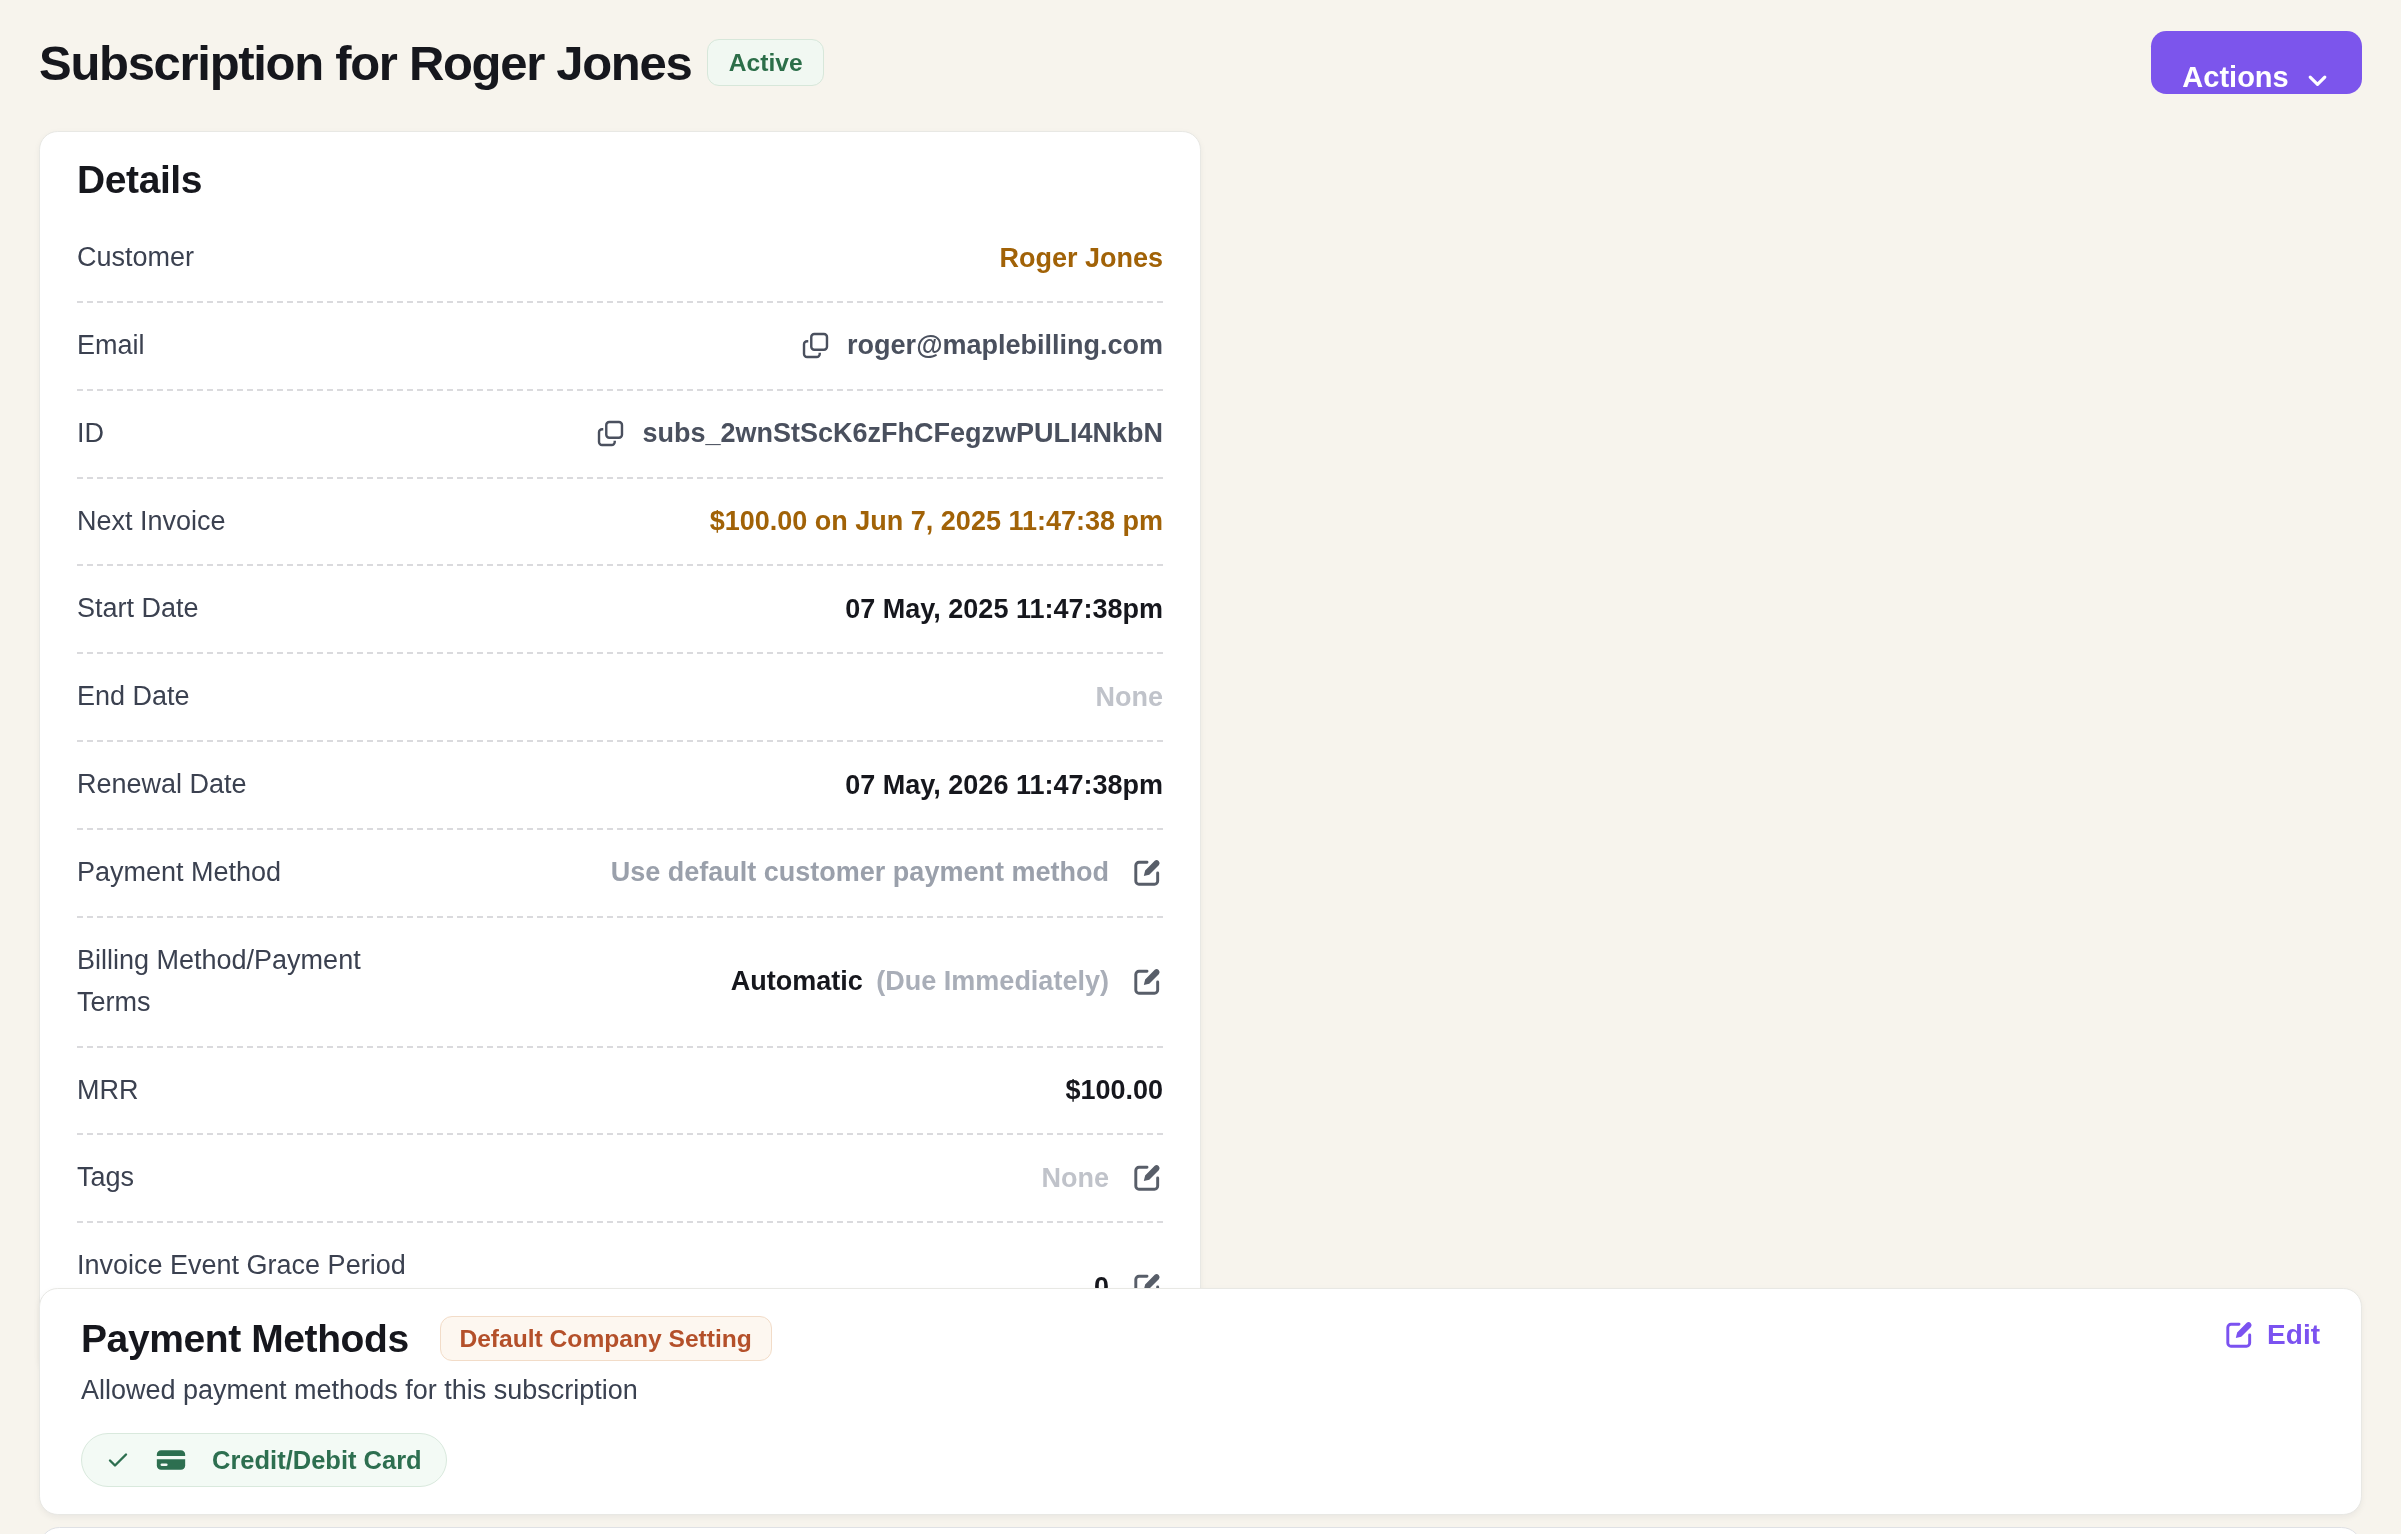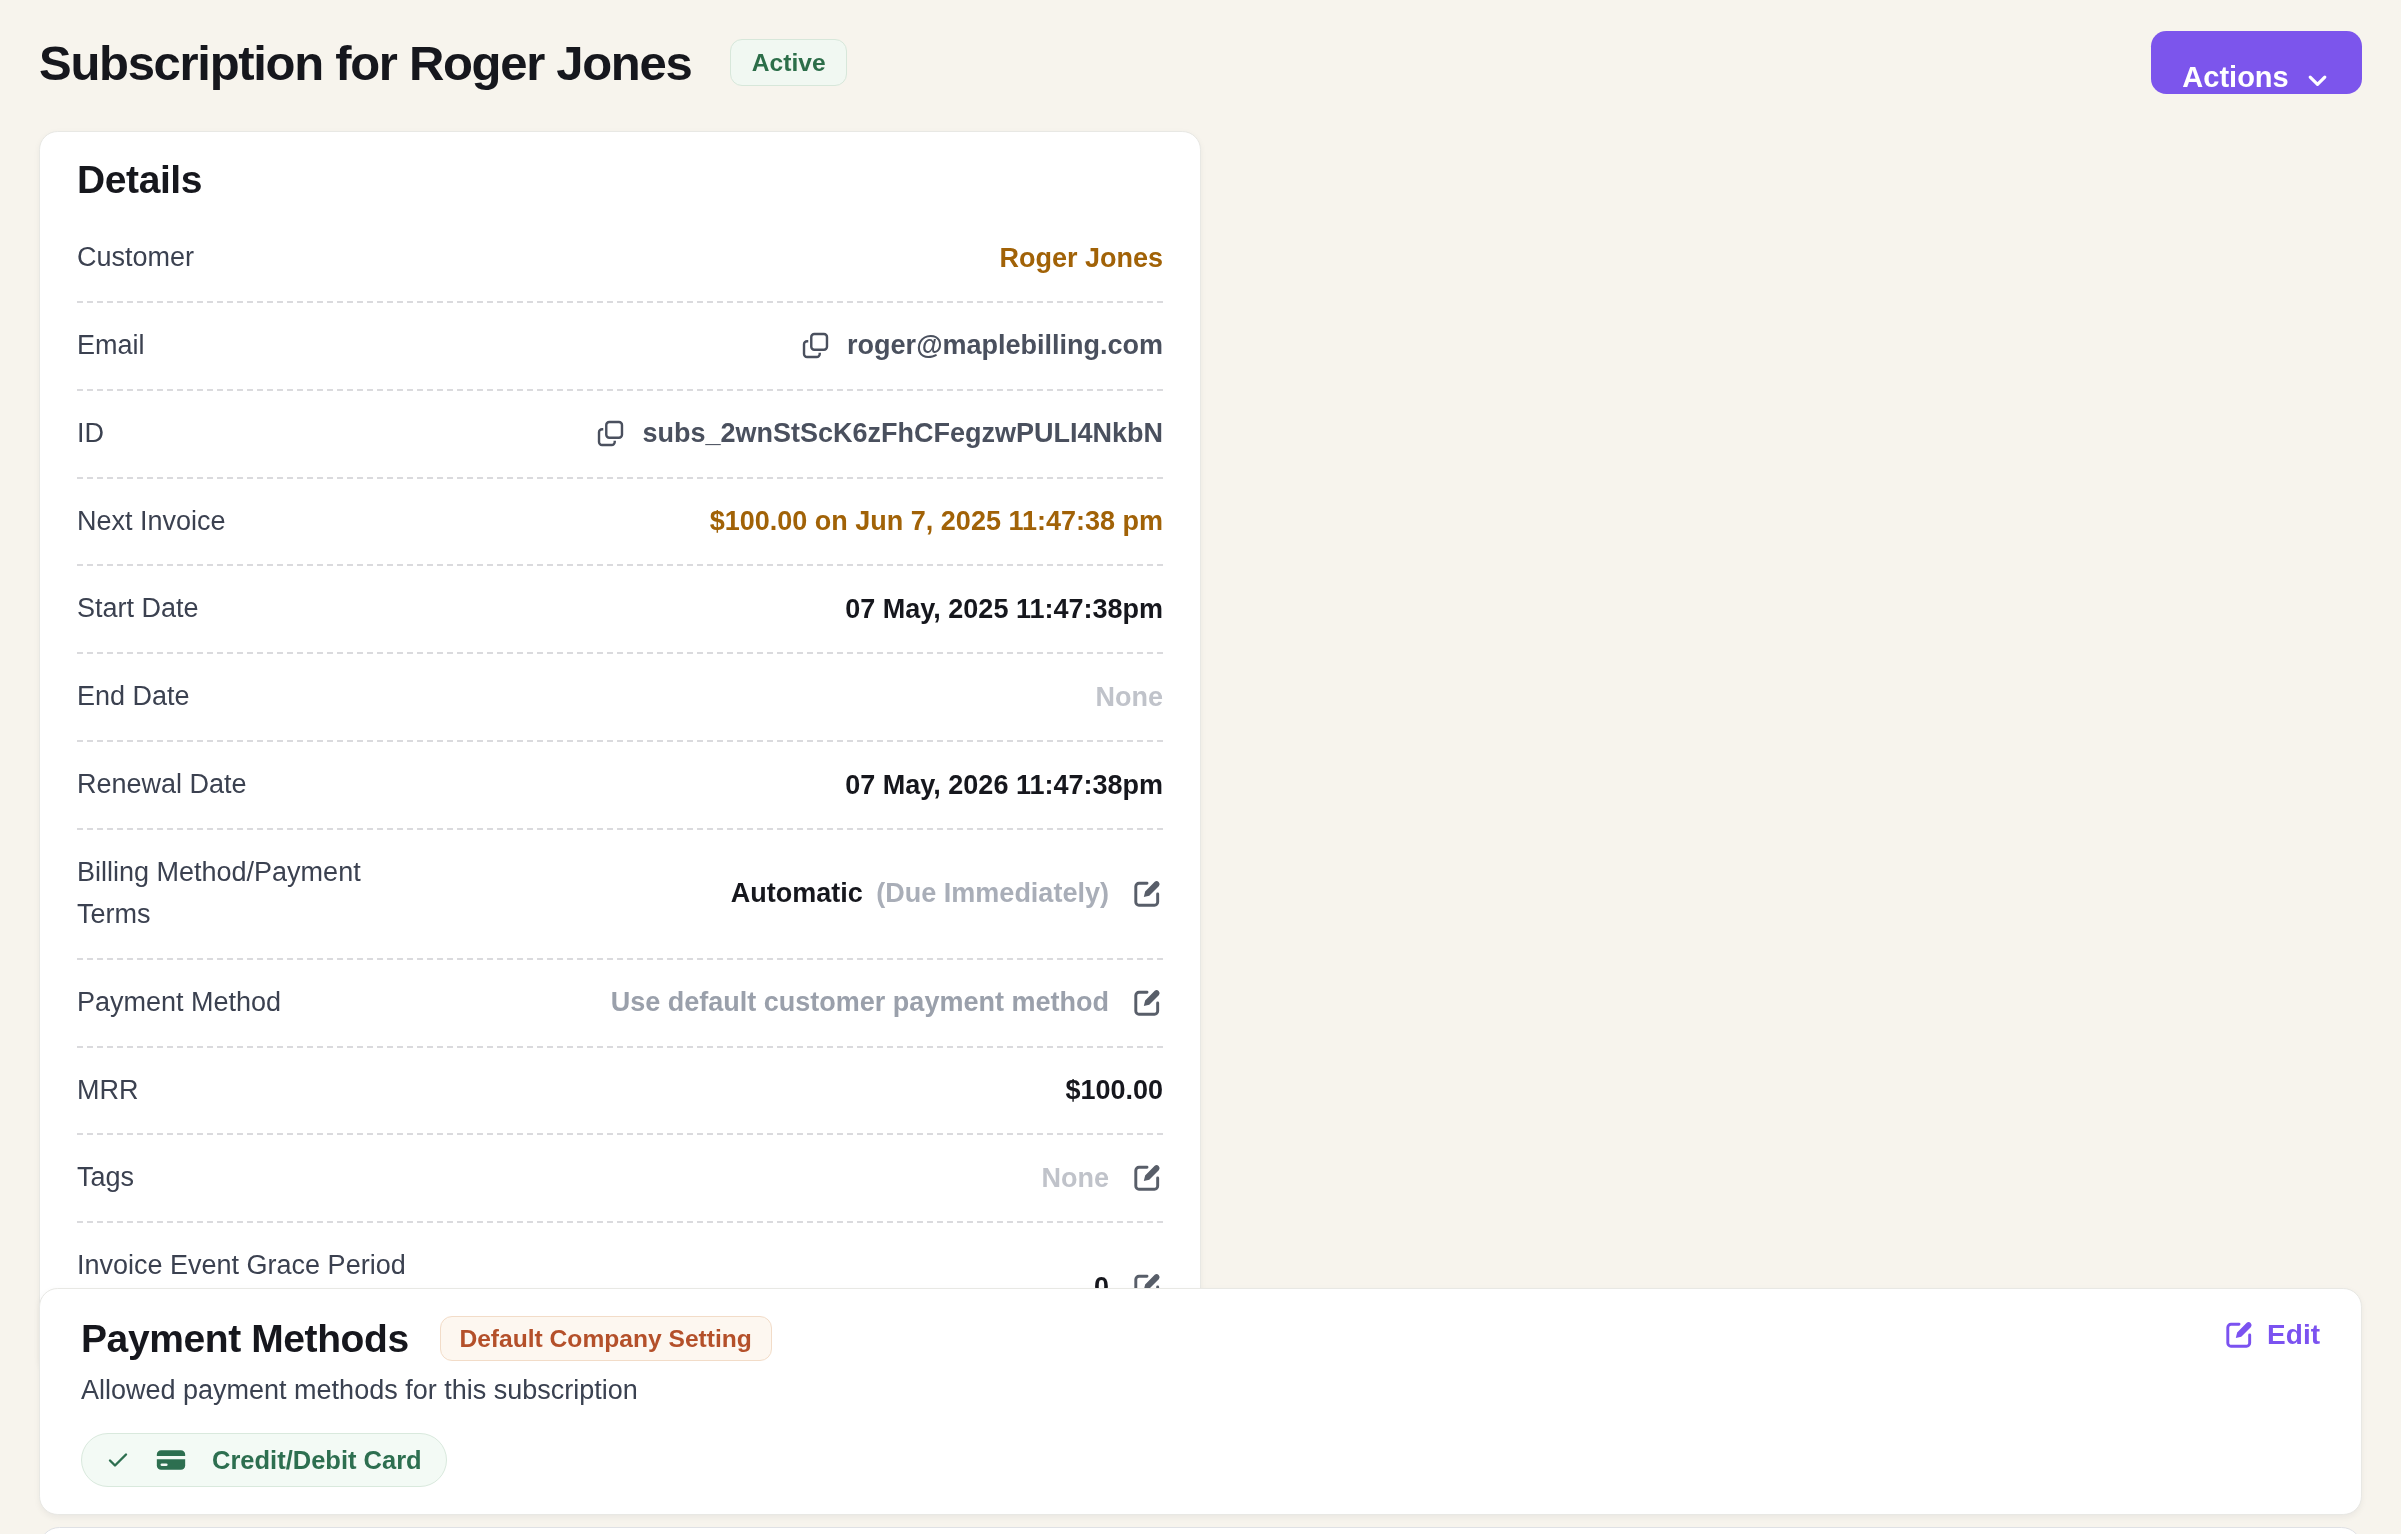"Active" .badge-green { margin-left: 39px -> 16px }
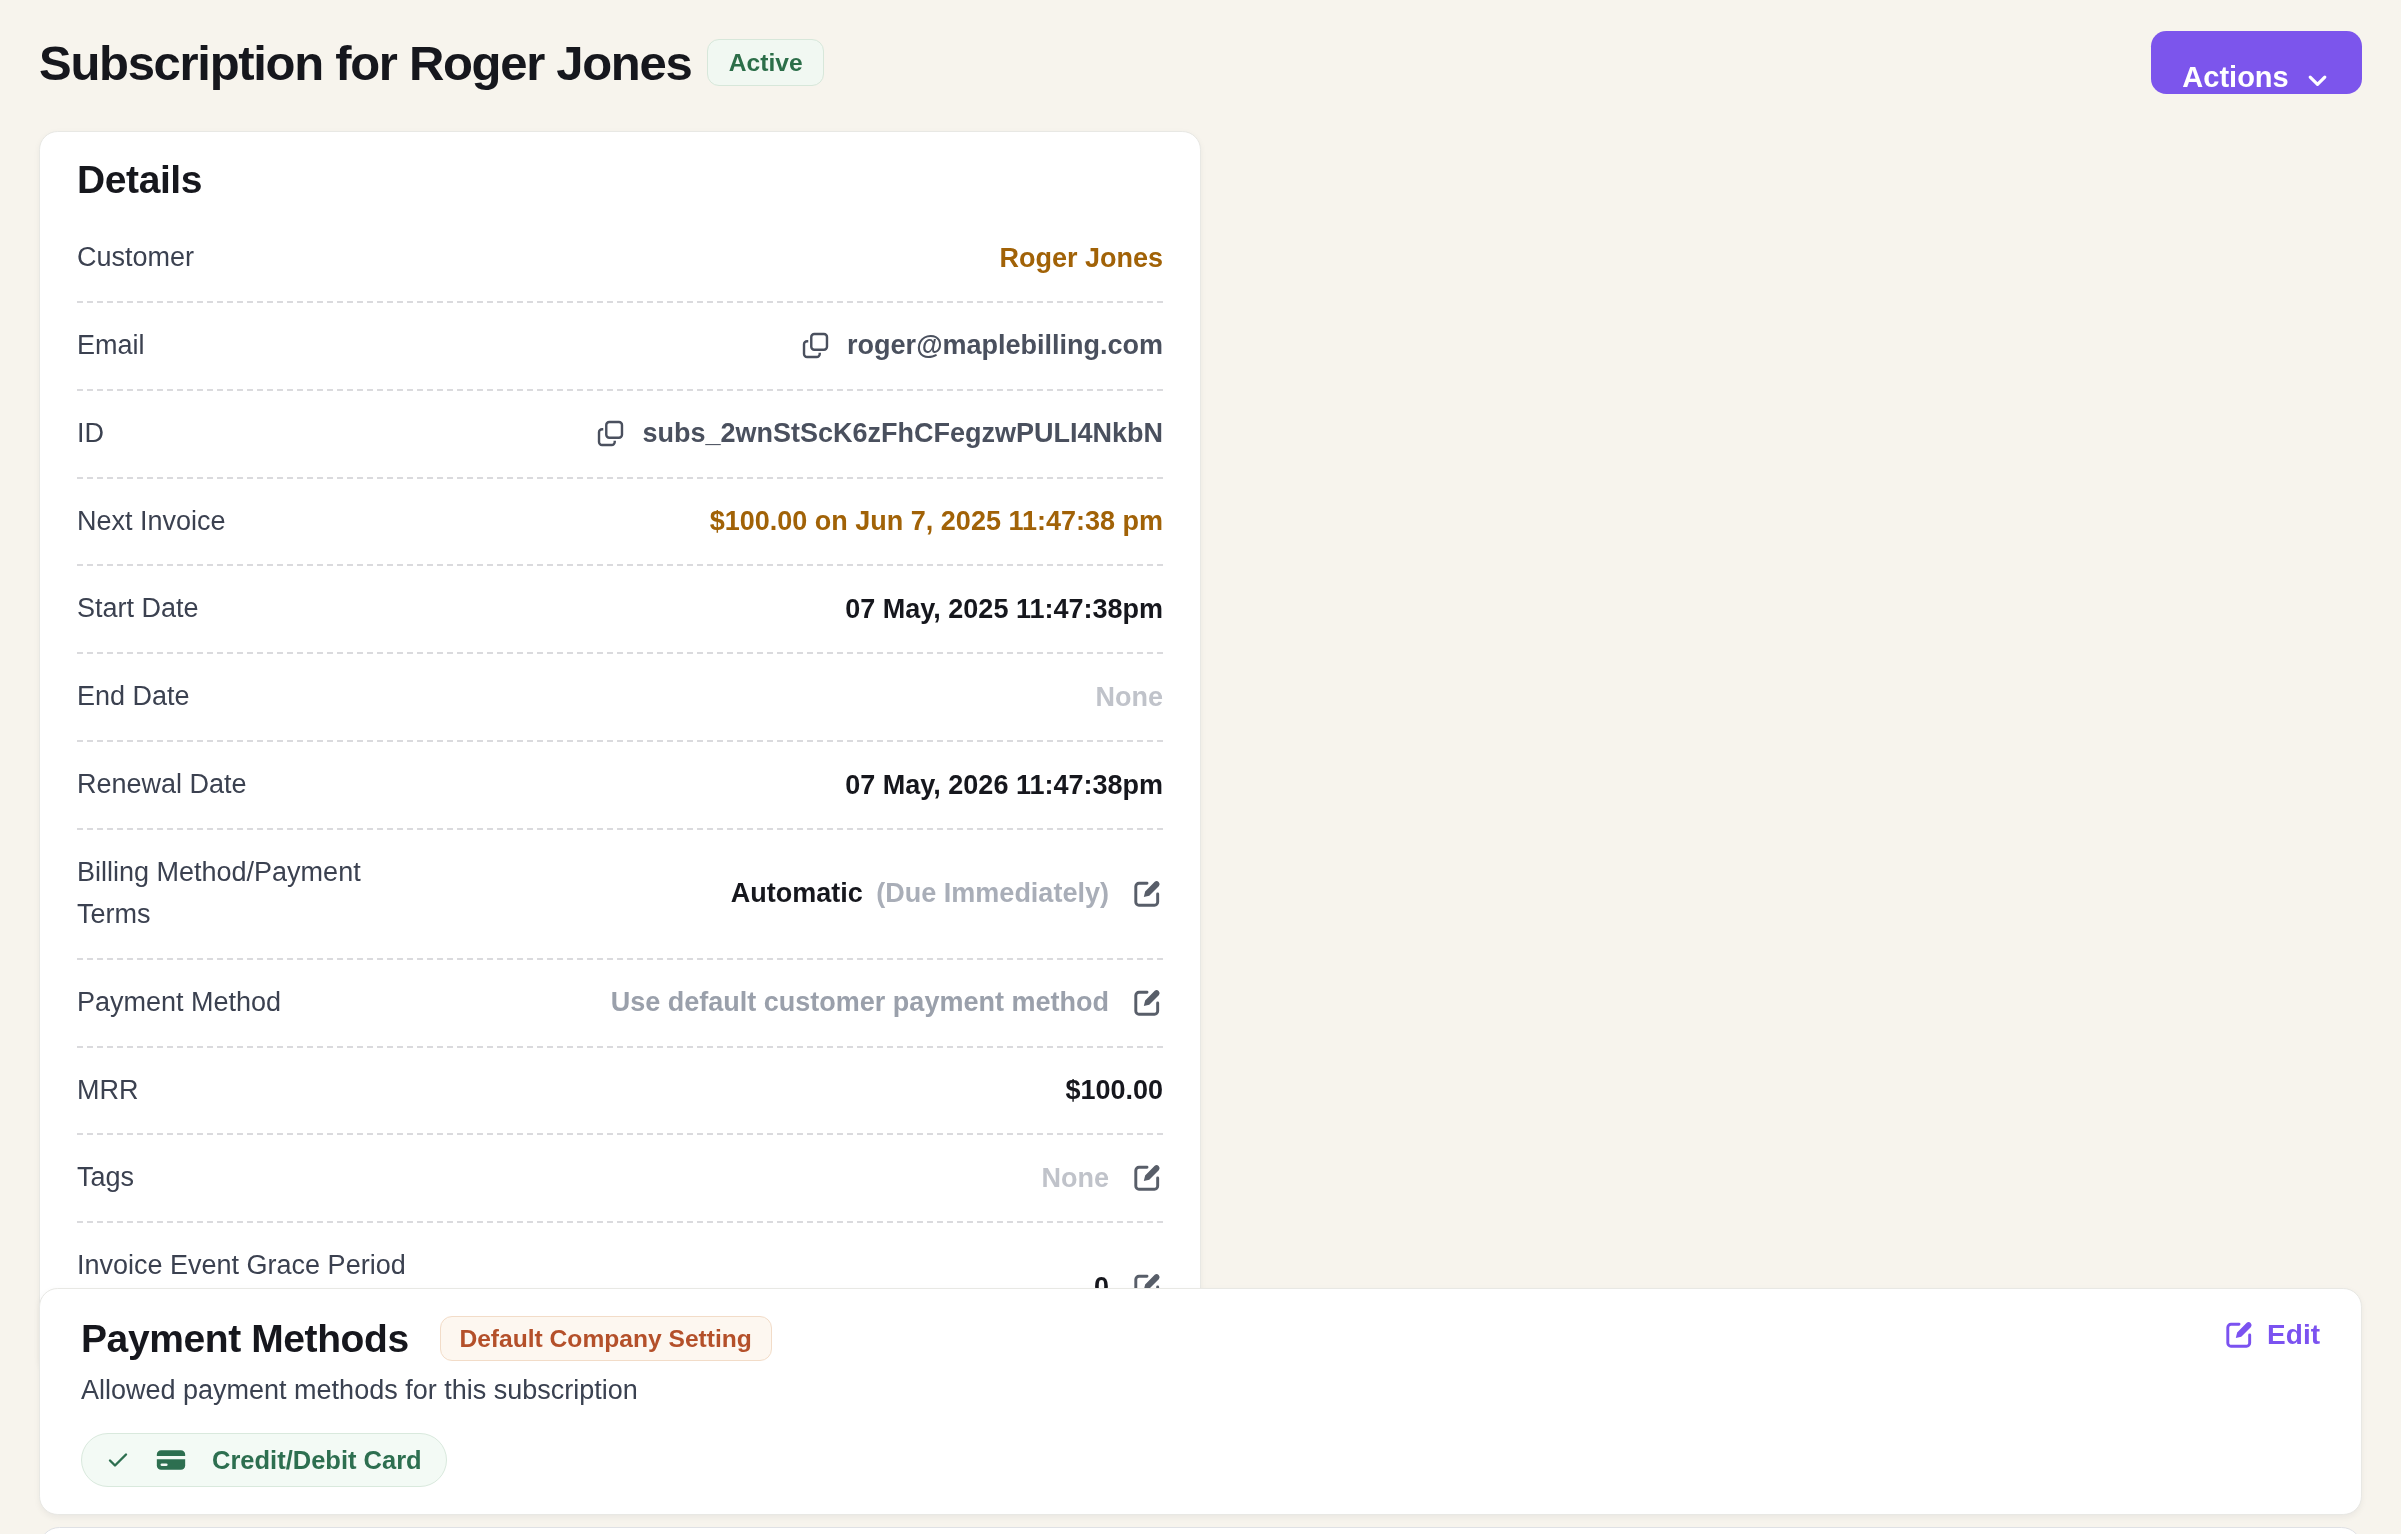"Billing Method/Payment" div.row { order: before "Payment Method" -> after "Payment Method" }
